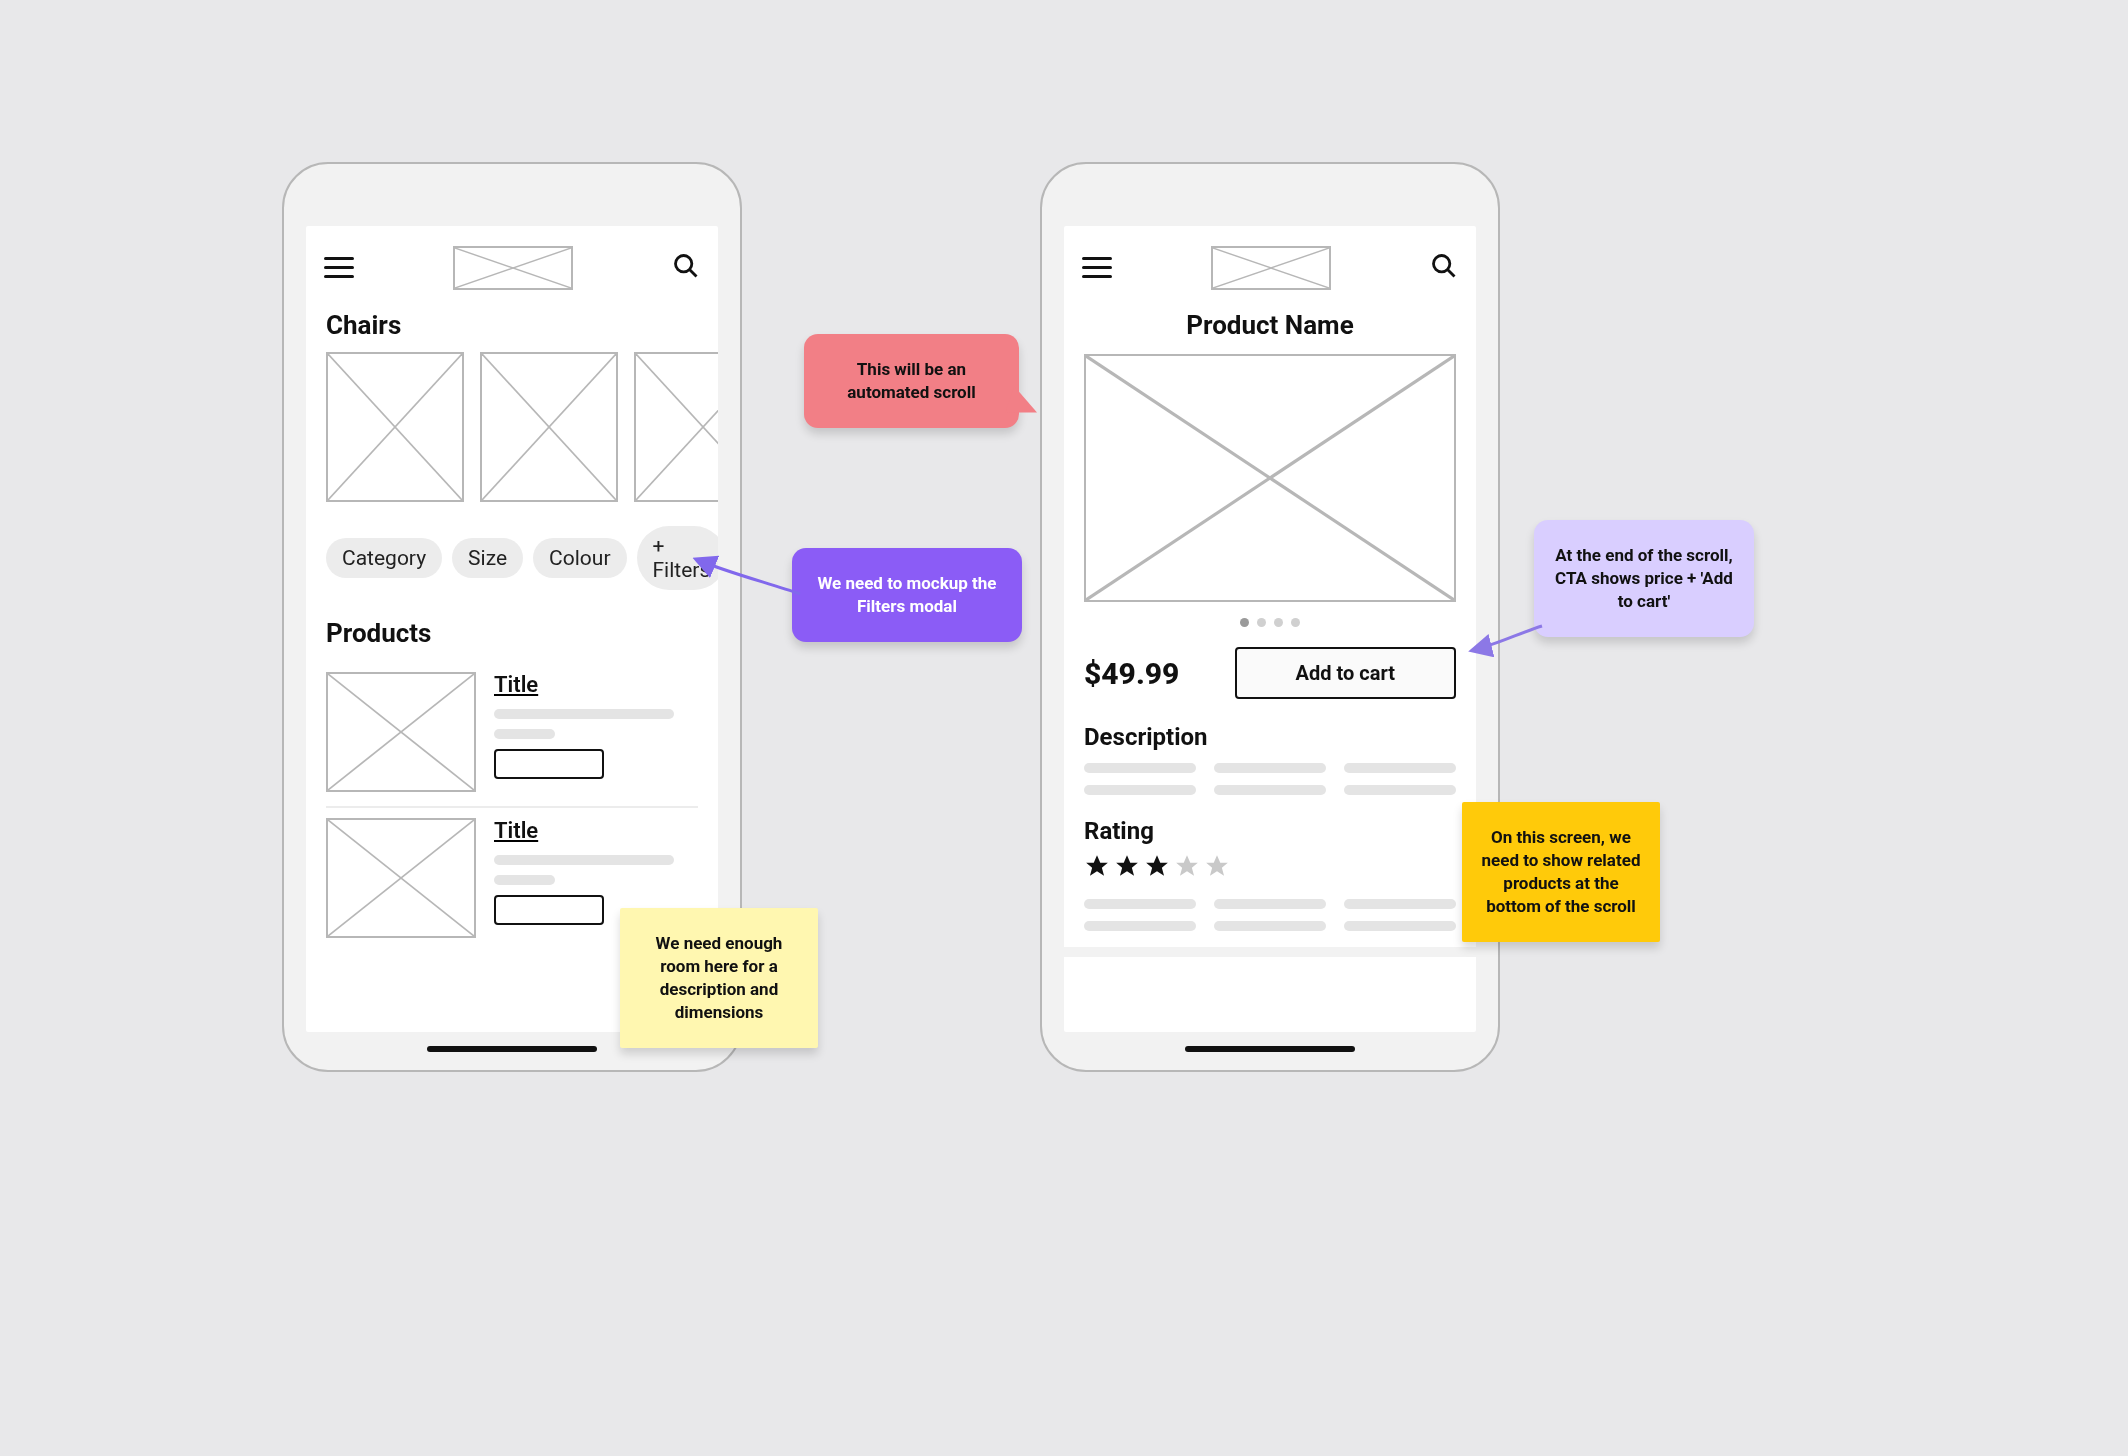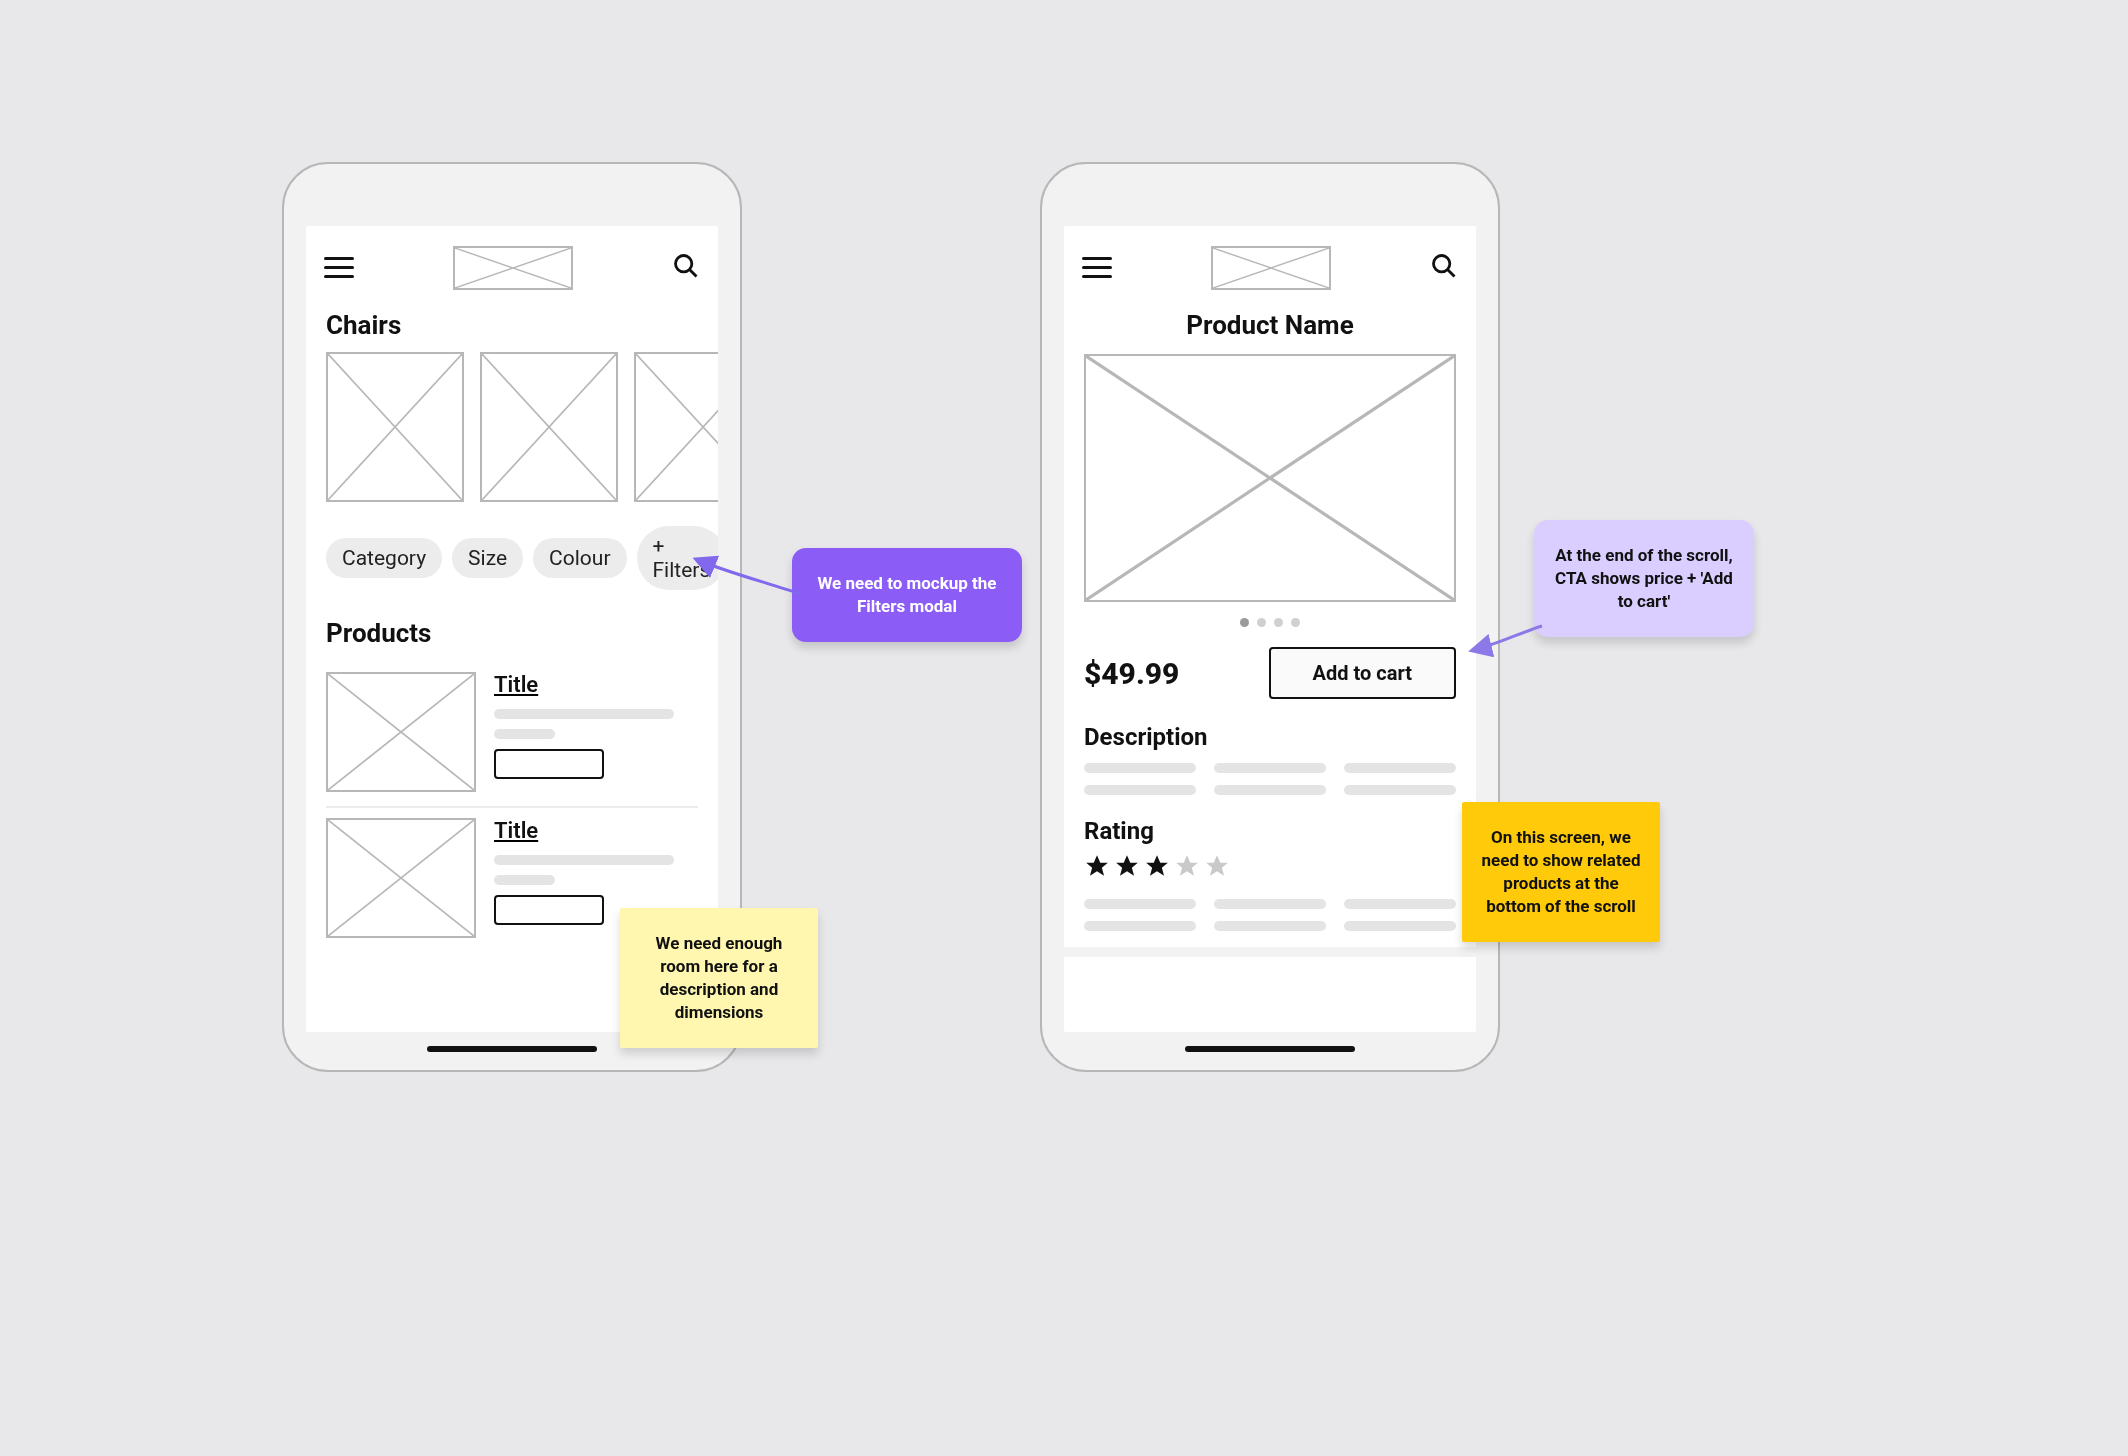"This will be an automated" div.note { html: none -> <div>This will be an automated scroll</div> }
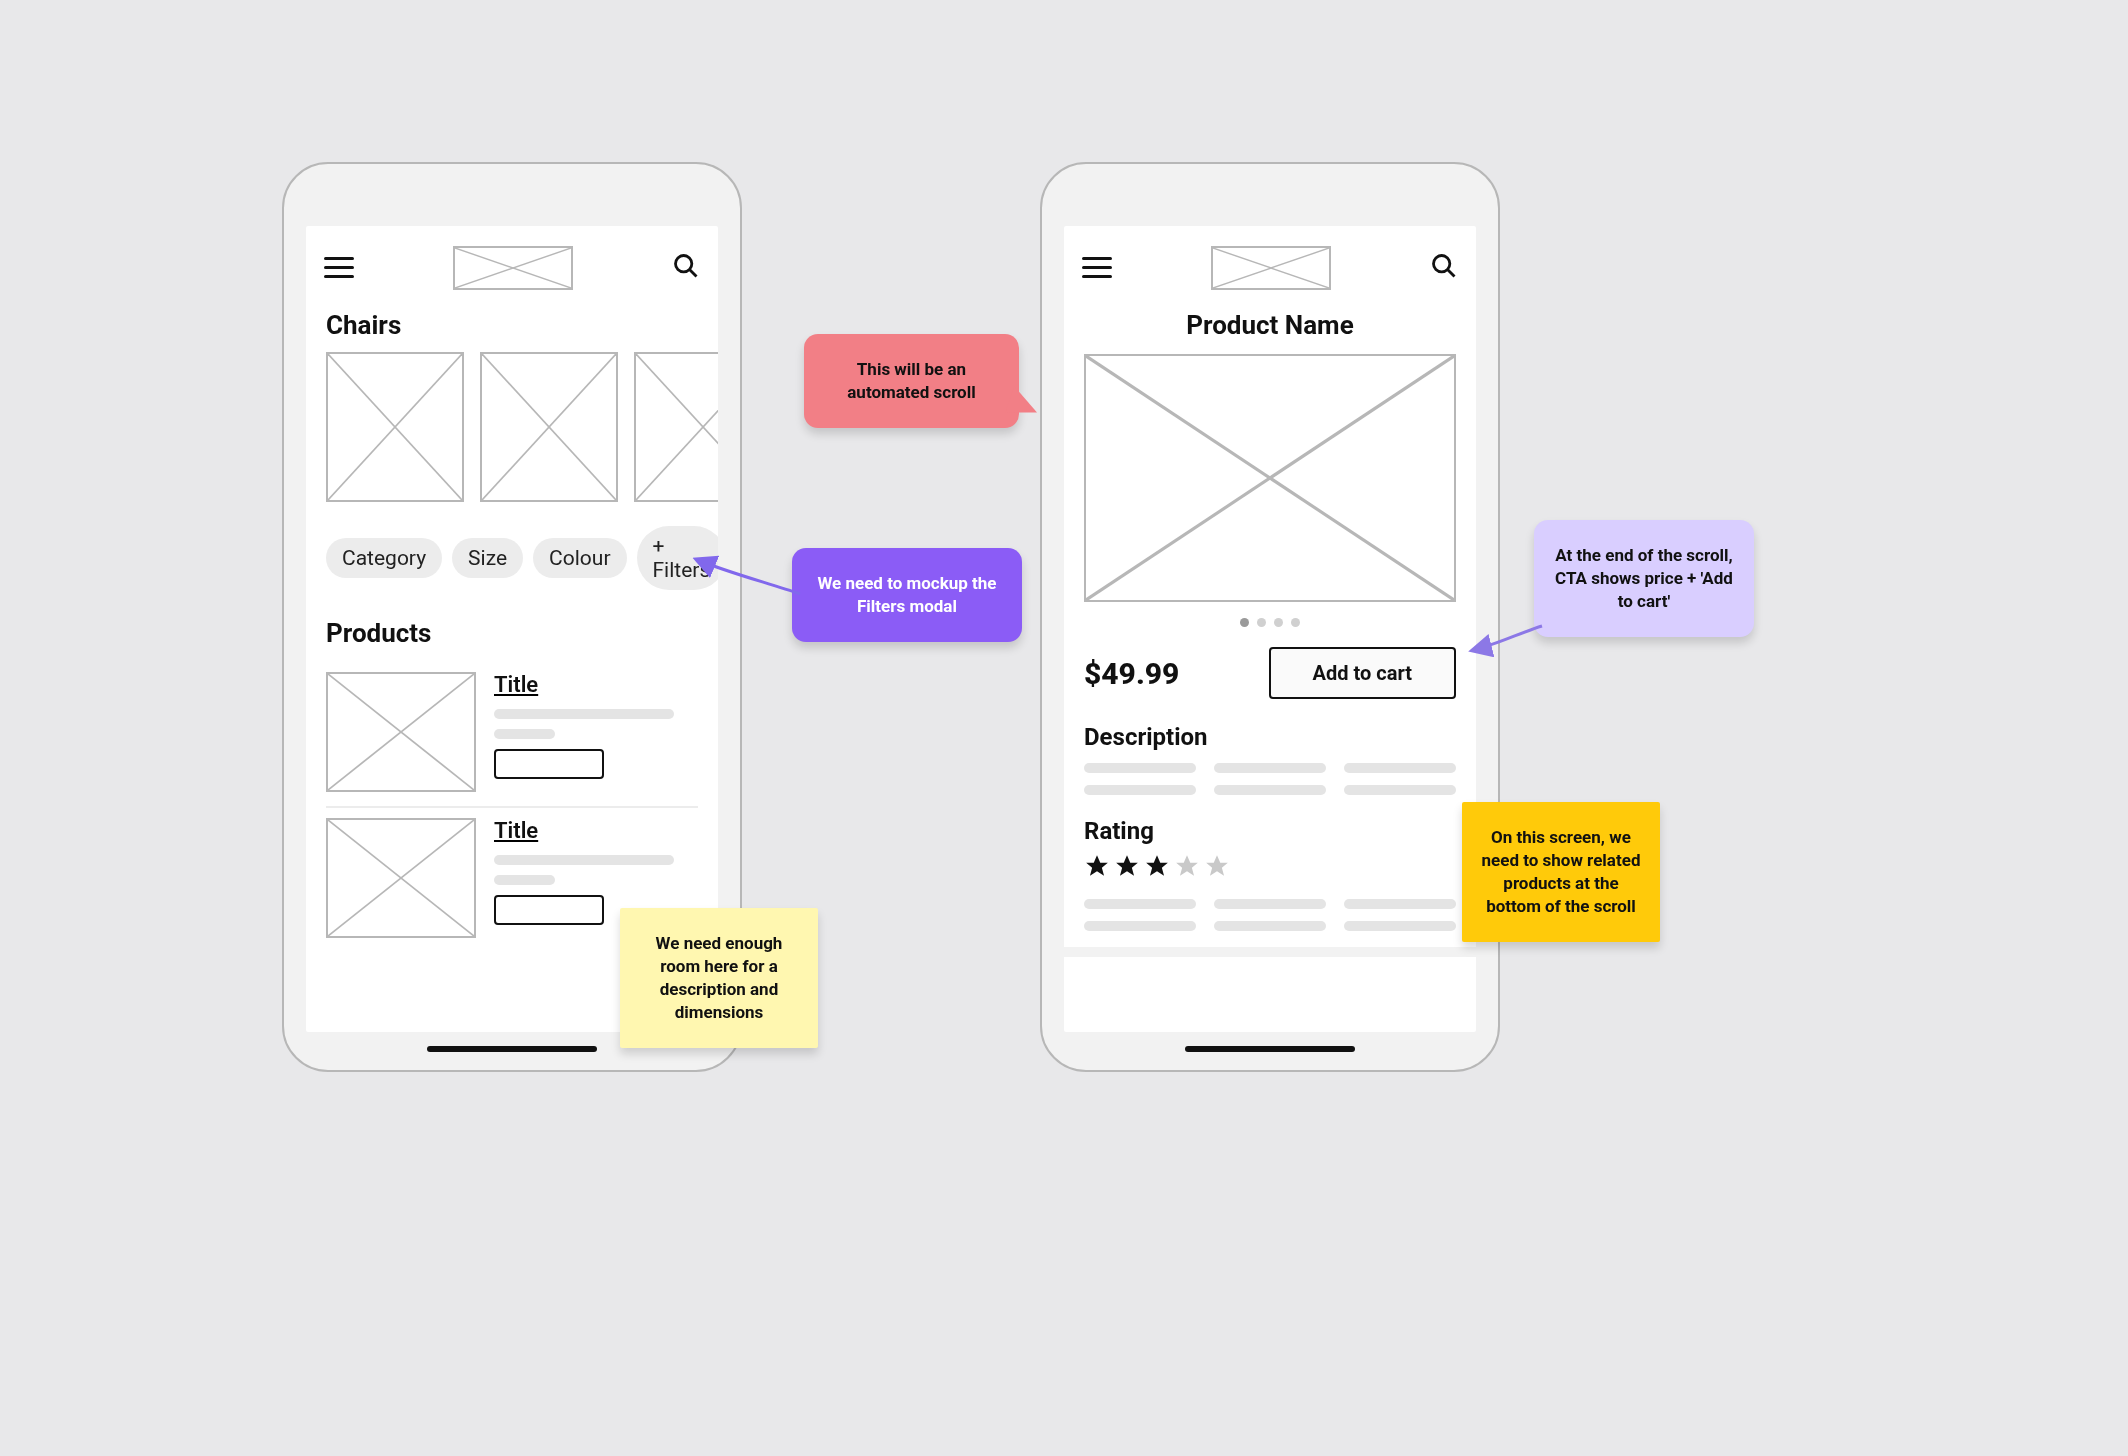"Add to cart" .cta-btn { padding: 12px 42px -> 12px 59px }
